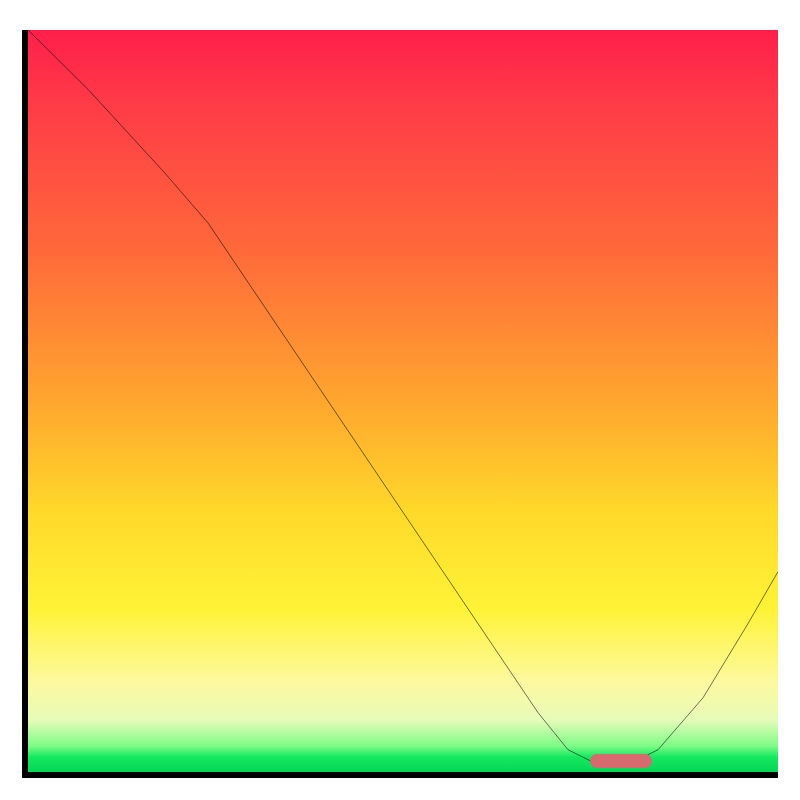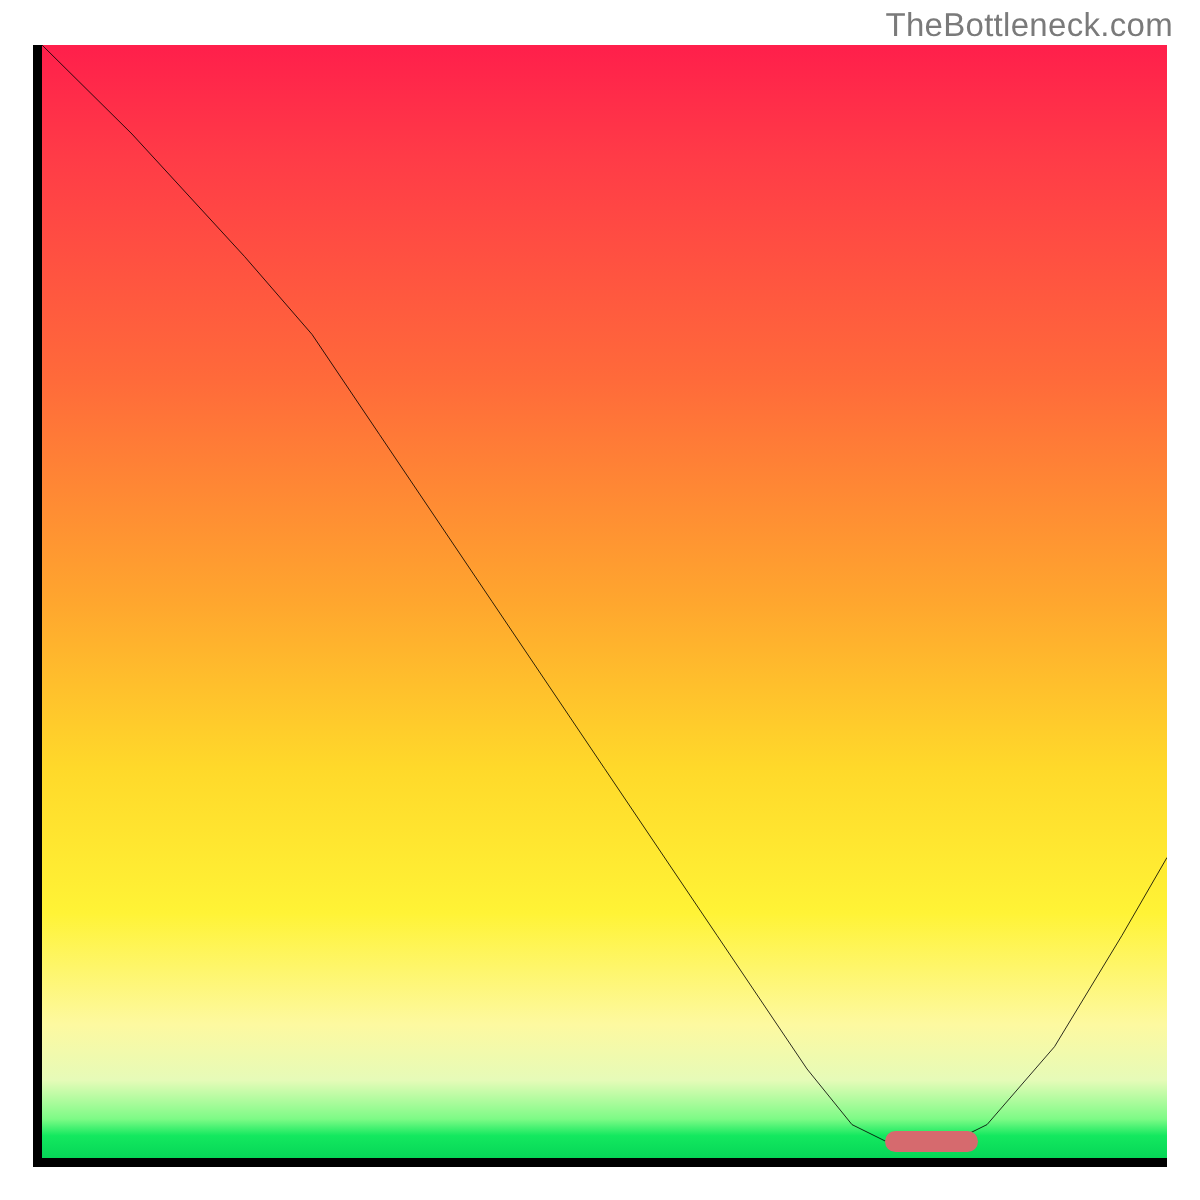"TheBottleneck.com" div.watermark { html: <div>TheBottleneck.com</div> -> none }
